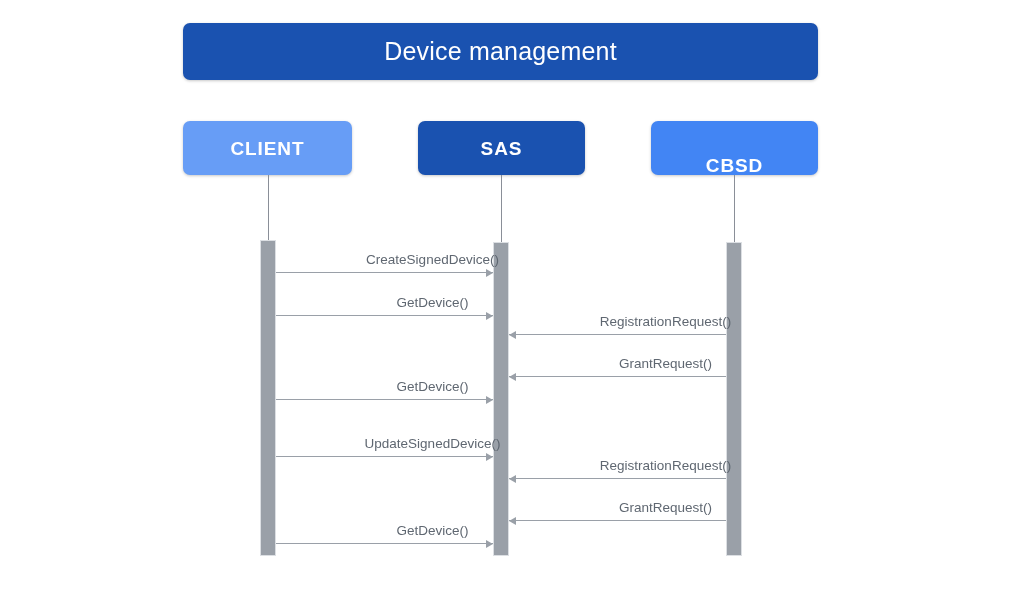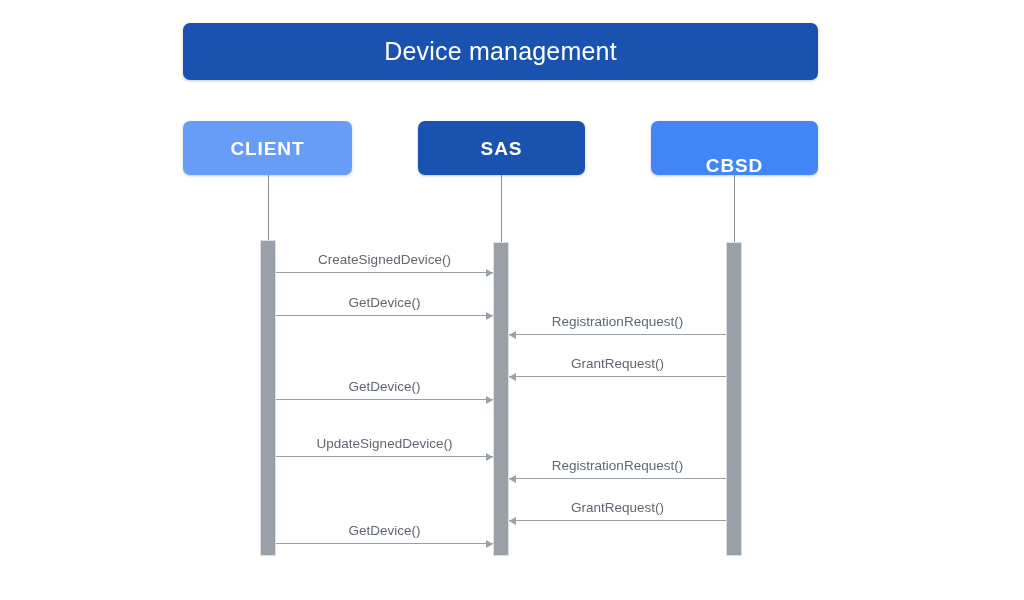"CreateSignedDevice()" .message .msg-label { padding-left: none -> 48px }
